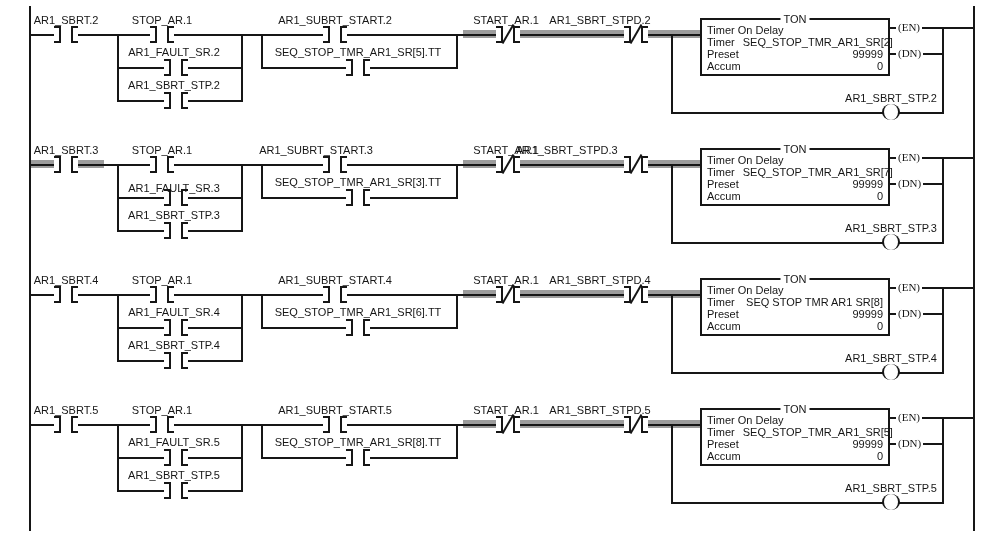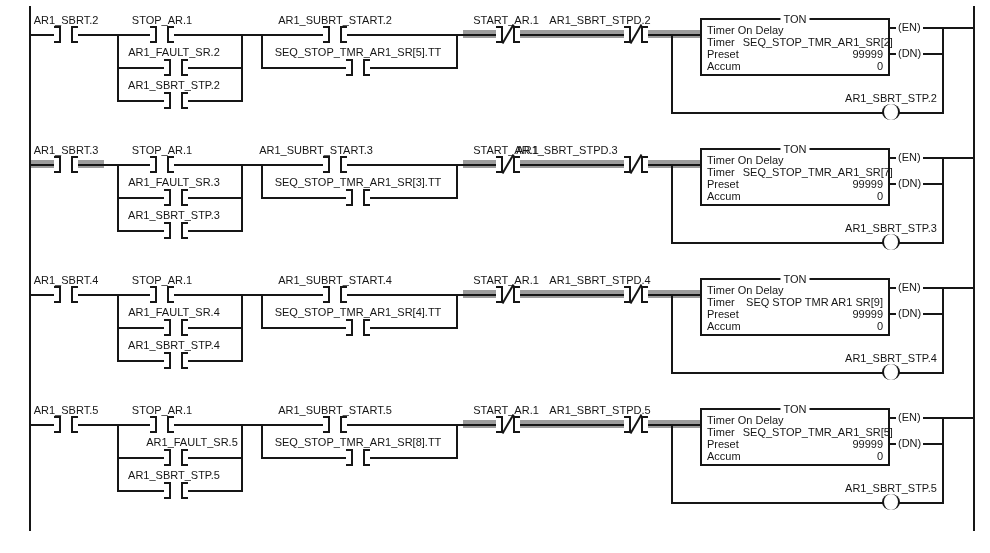"(EN)" .opcoil { font-family: none -> Liberation Serif, serif }
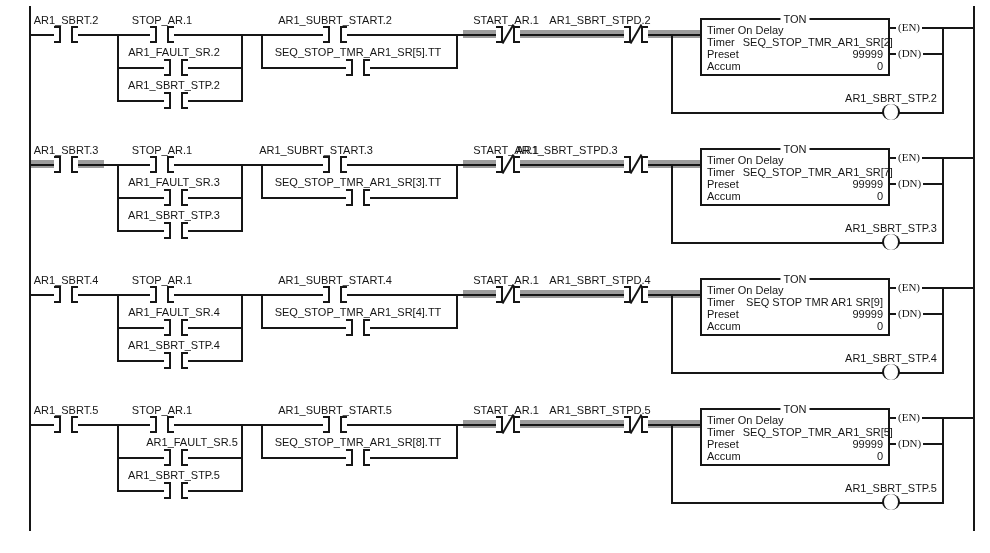"AR1_FAULT_SR.3" div.lbl { top: 38px -> 44px }
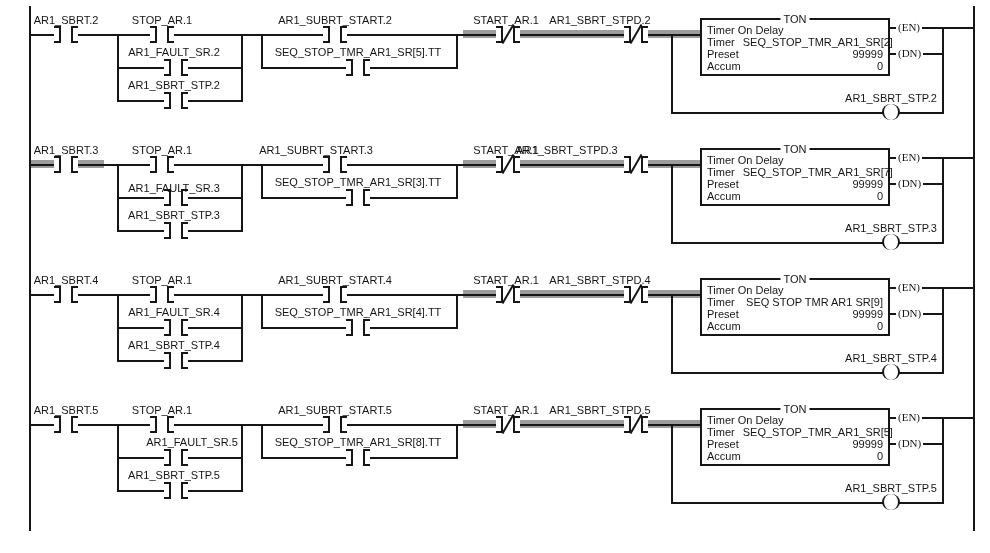"SEQ STOP TMR AR1 SR[9]" span.tv { text: 9 -> 8 }
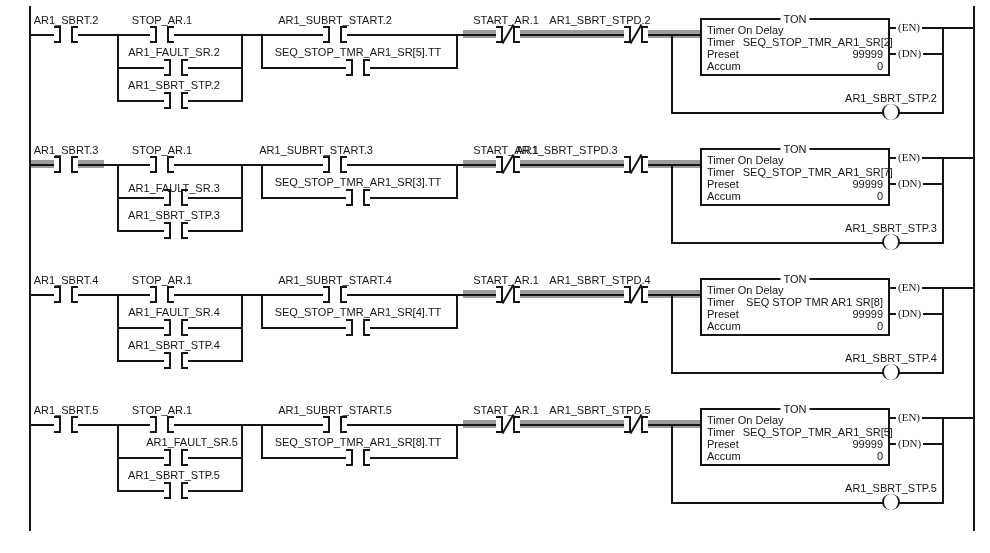"SEQ_STOP_TMR_AR1_SR[4].TT" div.lbl { text: 4 -> 6 }
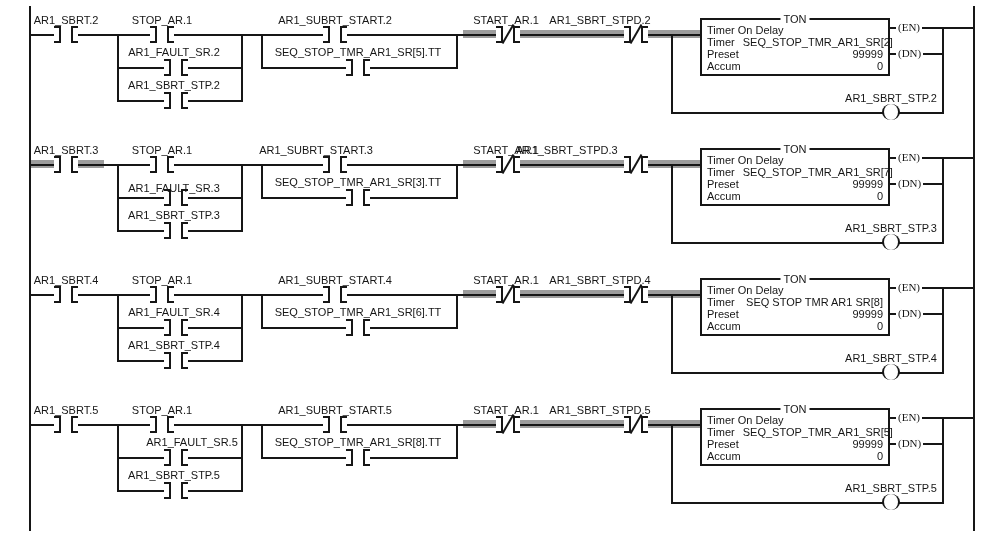"AR1_FAULT_SR.5" div.lbl { left: 192px -> 174px }
